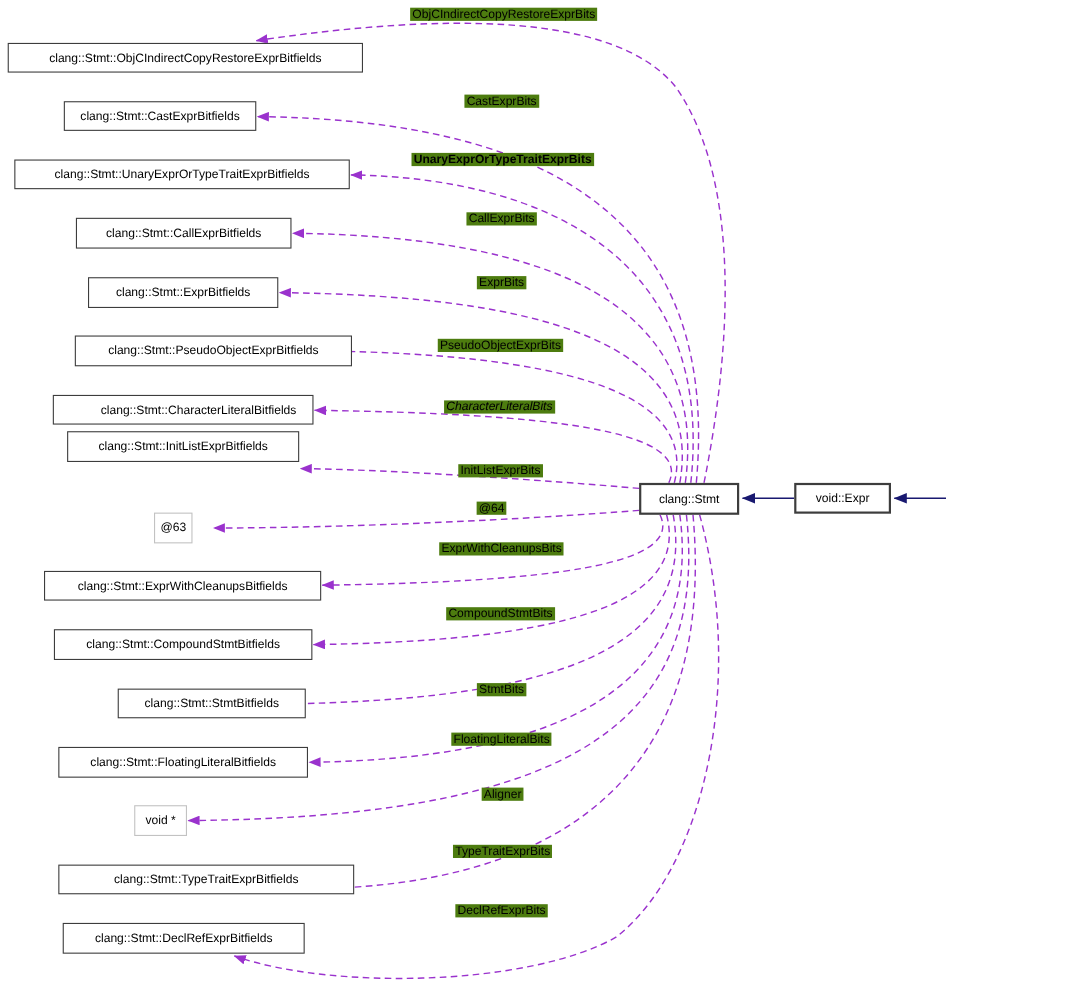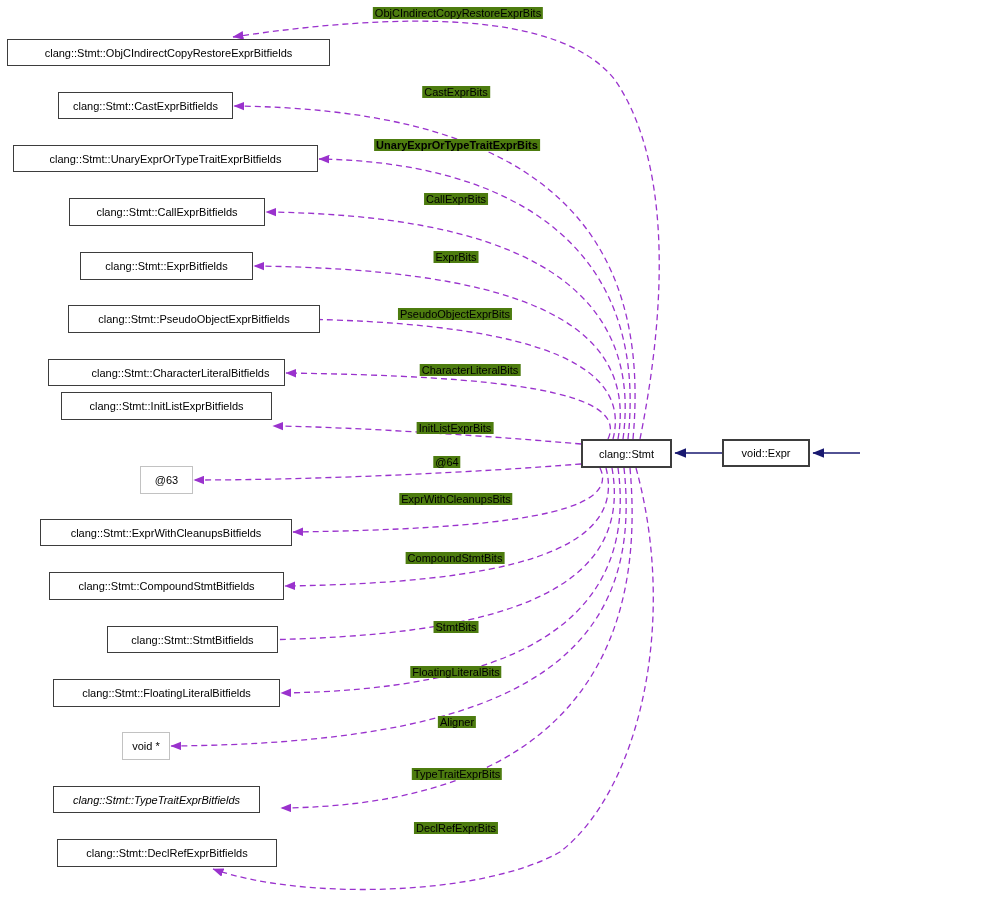"CharacterLiteralBits" div.edge-label { font-style: none -> italic; left: 470px -> 454px }
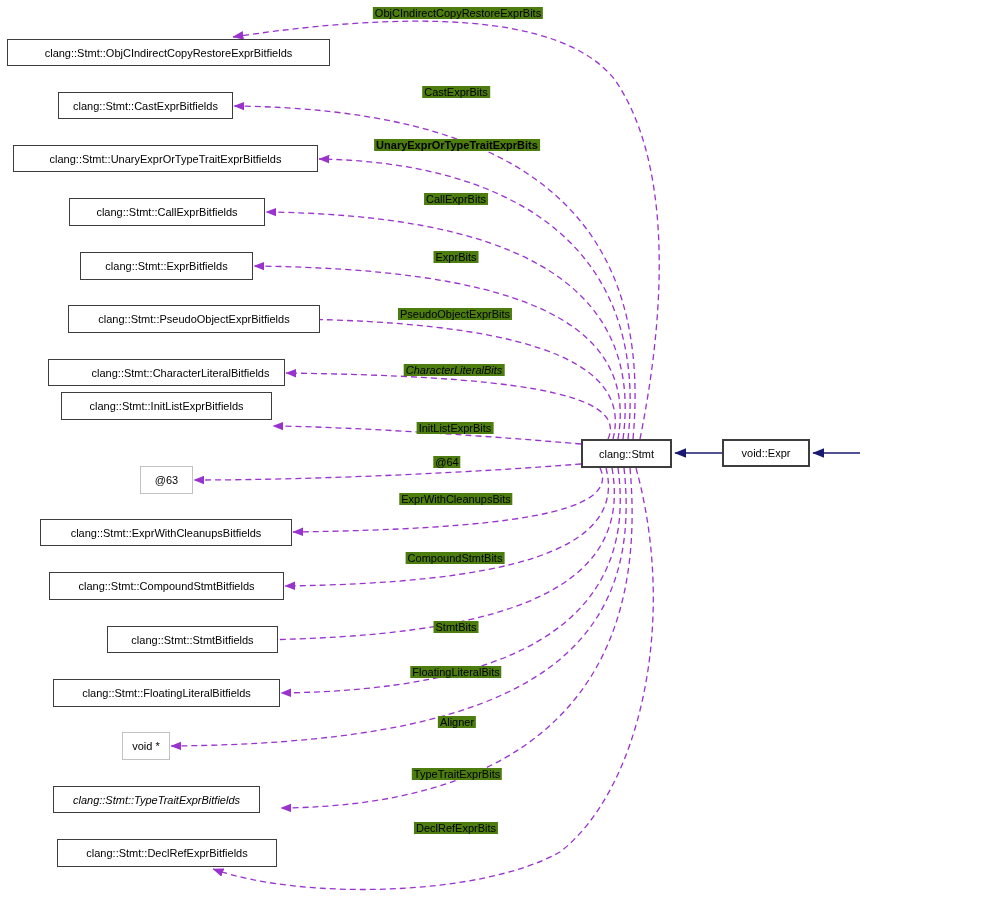"@63" div.node { width: 53px -> 35px }
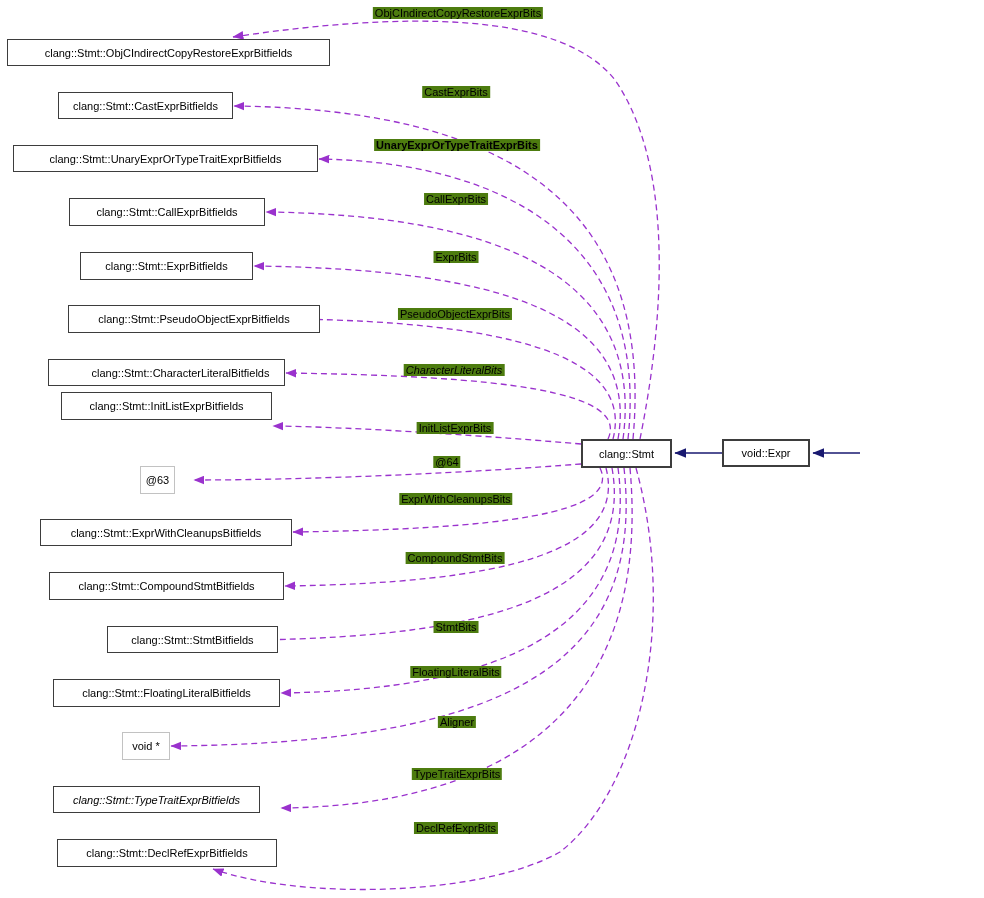"clang::Stmt::TypeTraitExprBitfields" div.node { font-style: italic -> none; width: 207px -> 269px }
